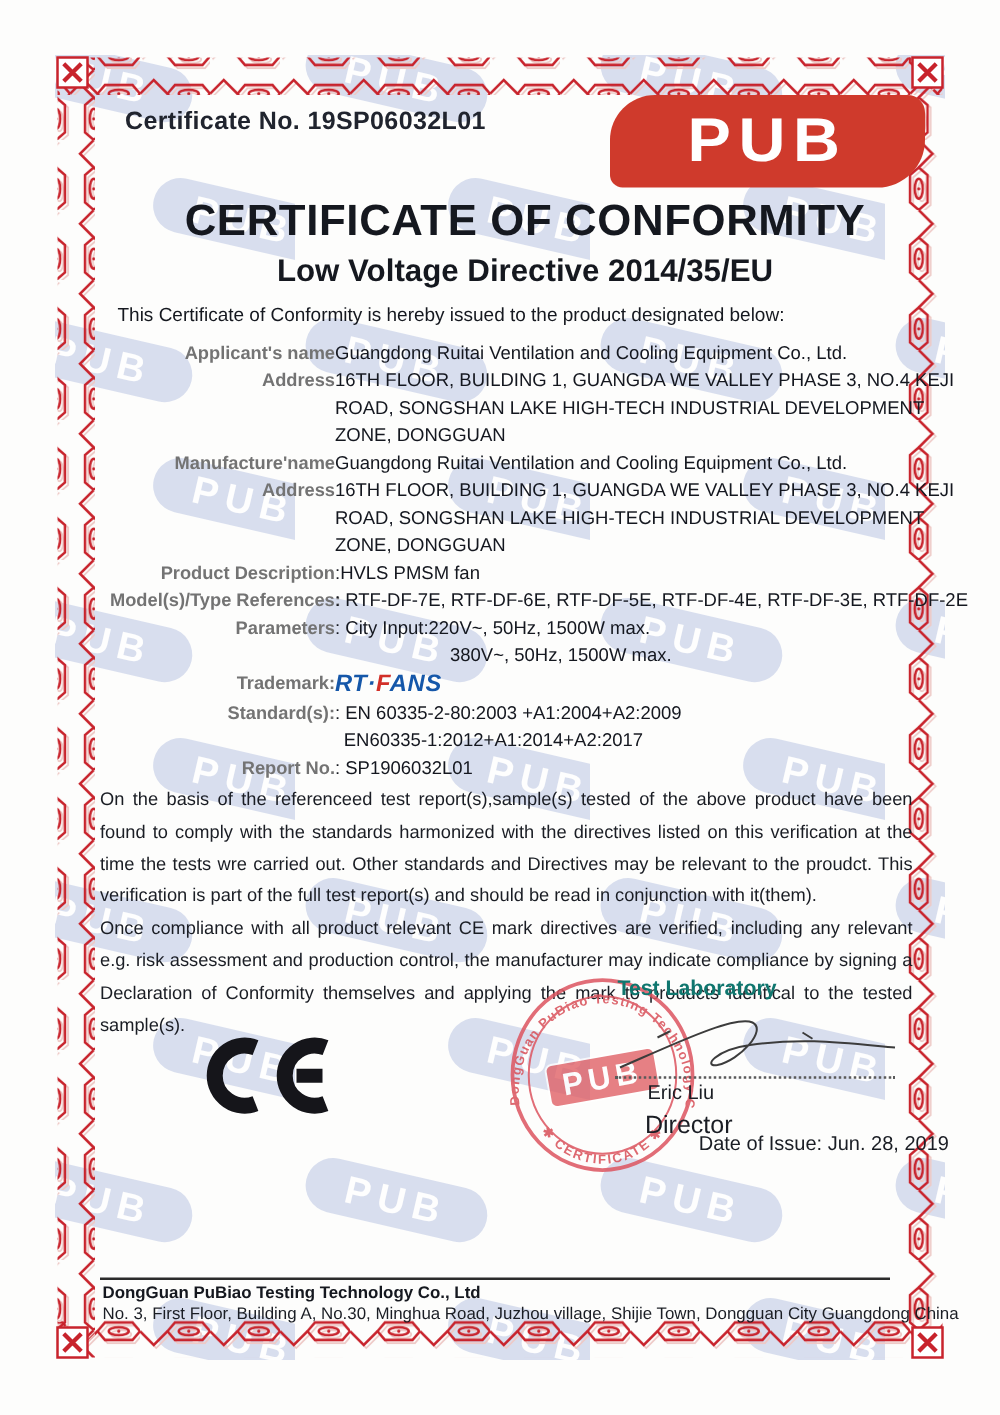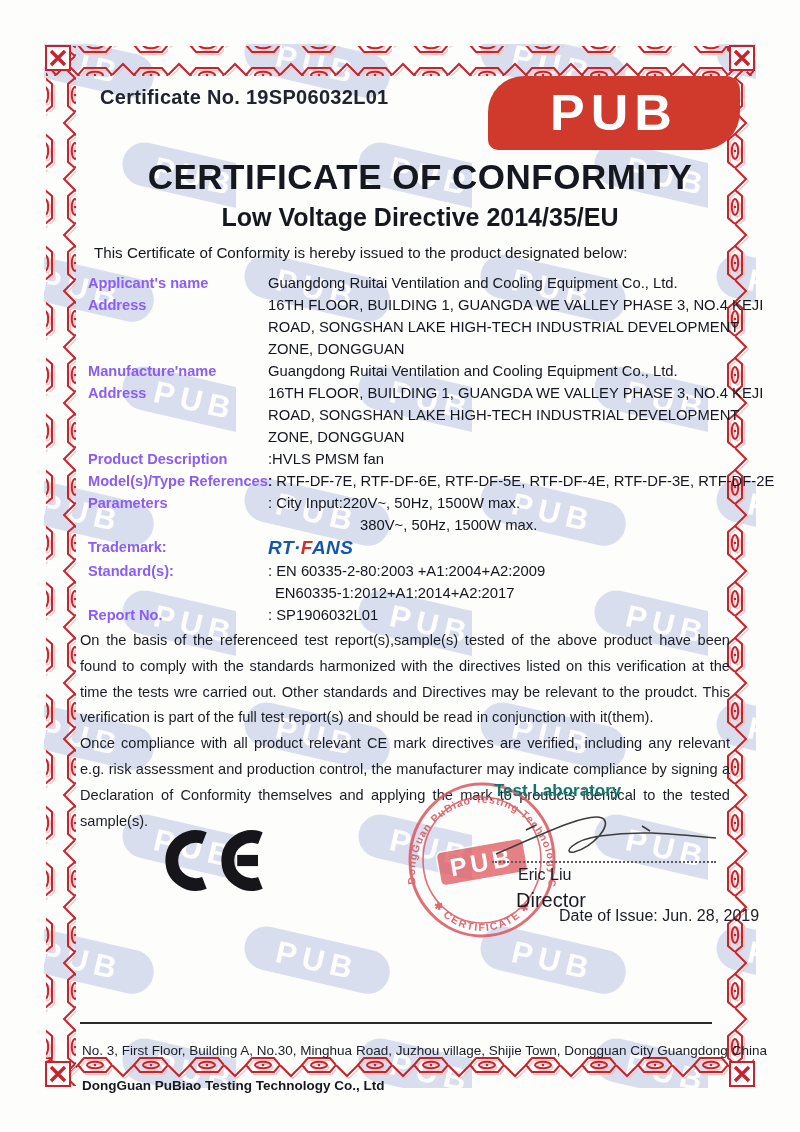"Applicant's name" .flabel { color: #8b5cf6 -> #737373; text-align: none -> right }
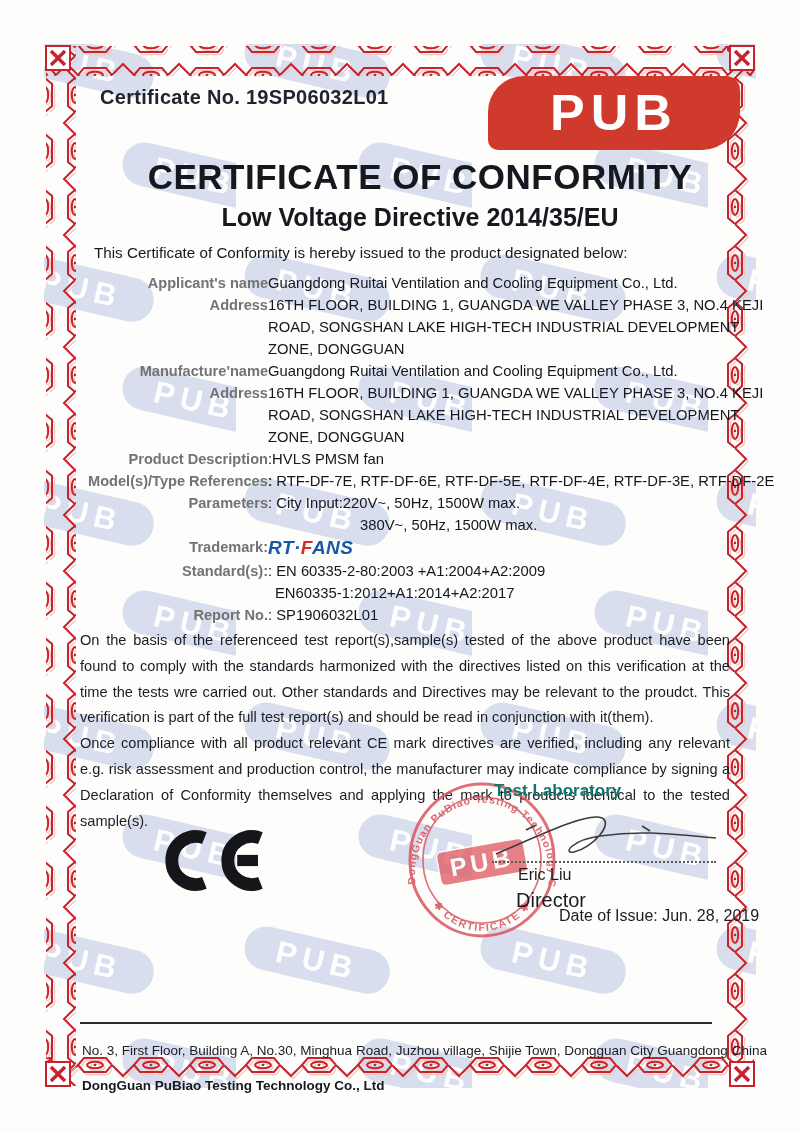"DongGuan PuBiao Testing Technology Co.," .footer-co { top: 1078px -> 1026px }
